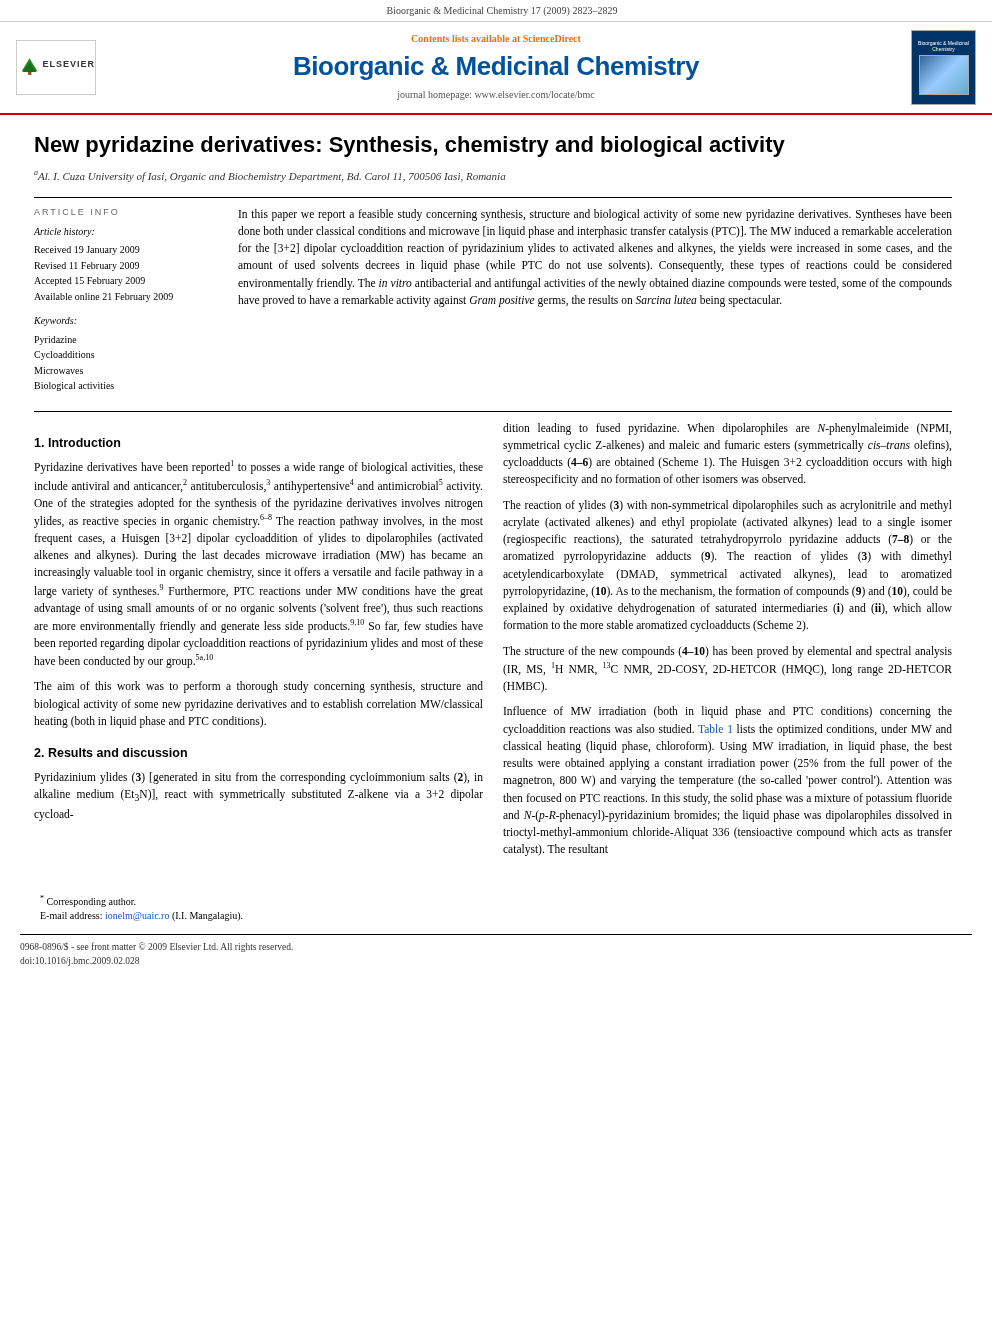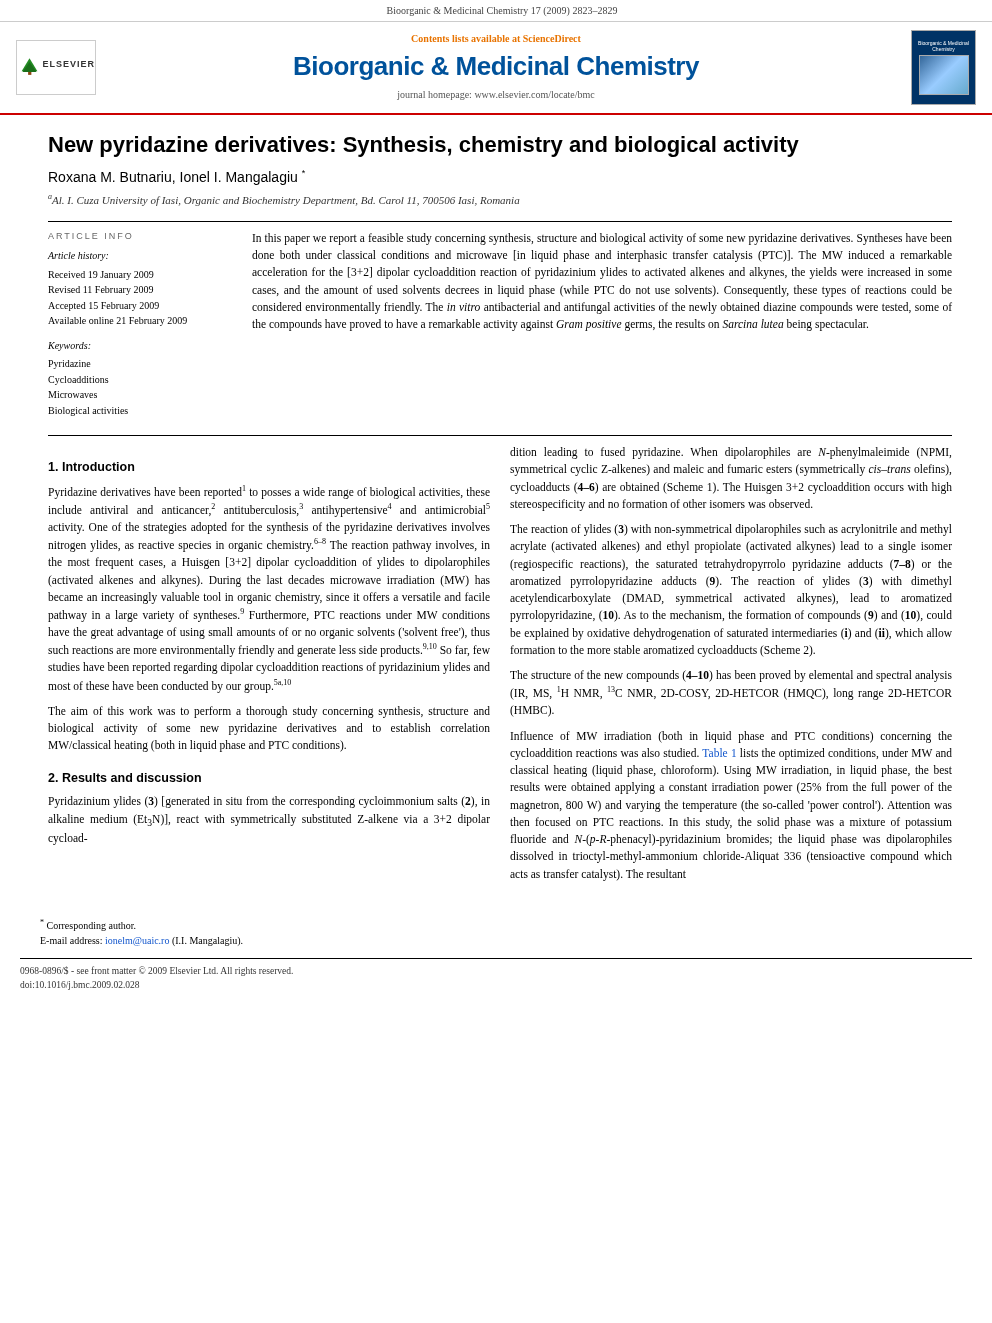"New pyridazine derivatives: Synthesis," .main-content { padding: 16px 40px 20px 48px -> 16px 40px 20px 34px }
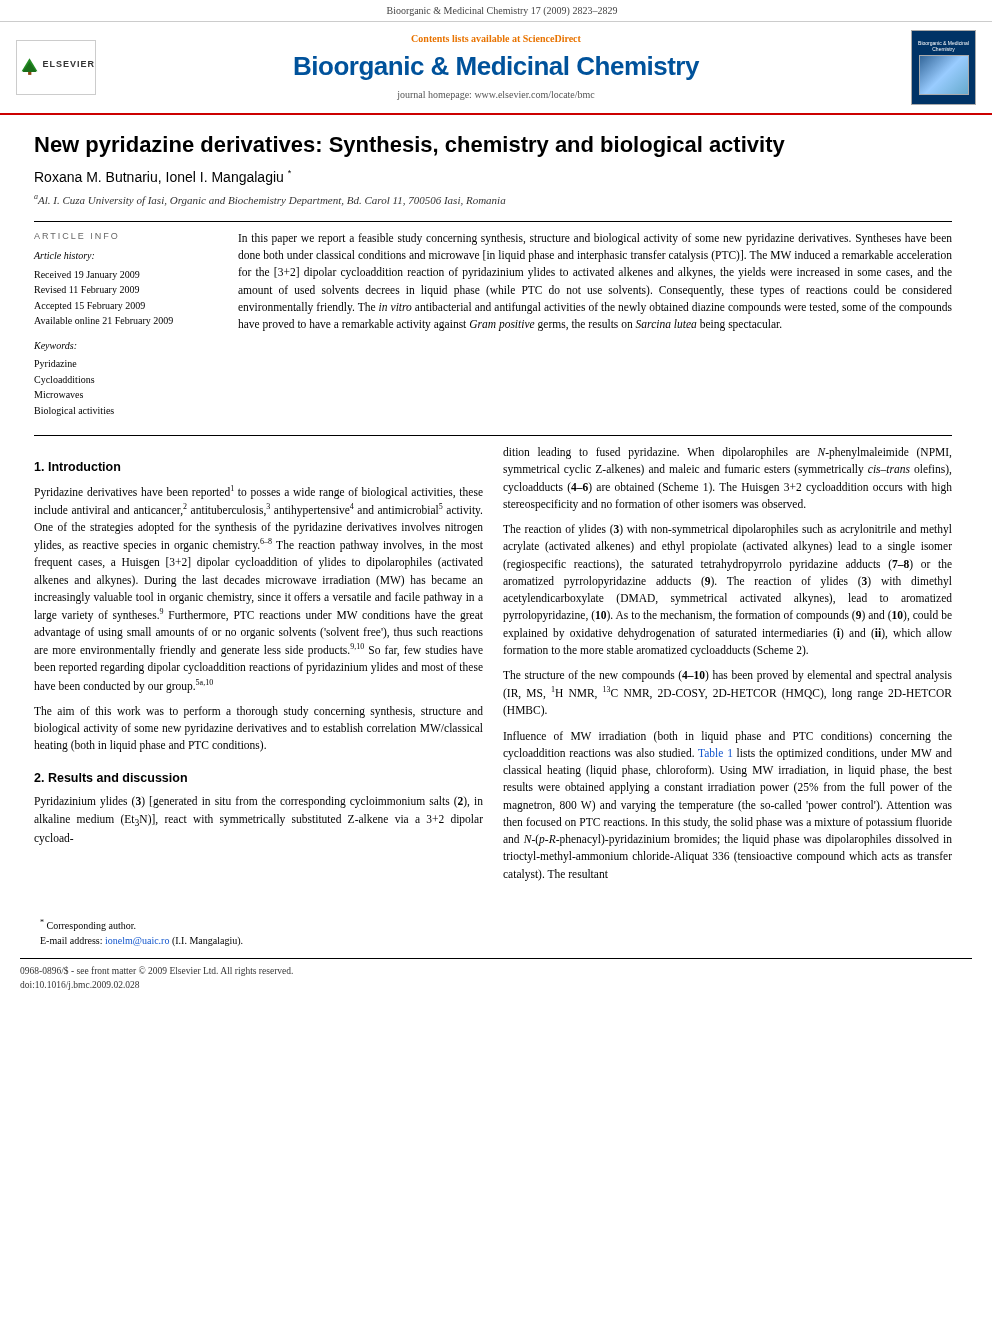"Roxana M. Butnariu, Ionel I." div.authors { html: <div> <span>Roxana M. Butnariu, Ionel I. Mangalagiu <sup>*</sup></span> </div> -> none }
